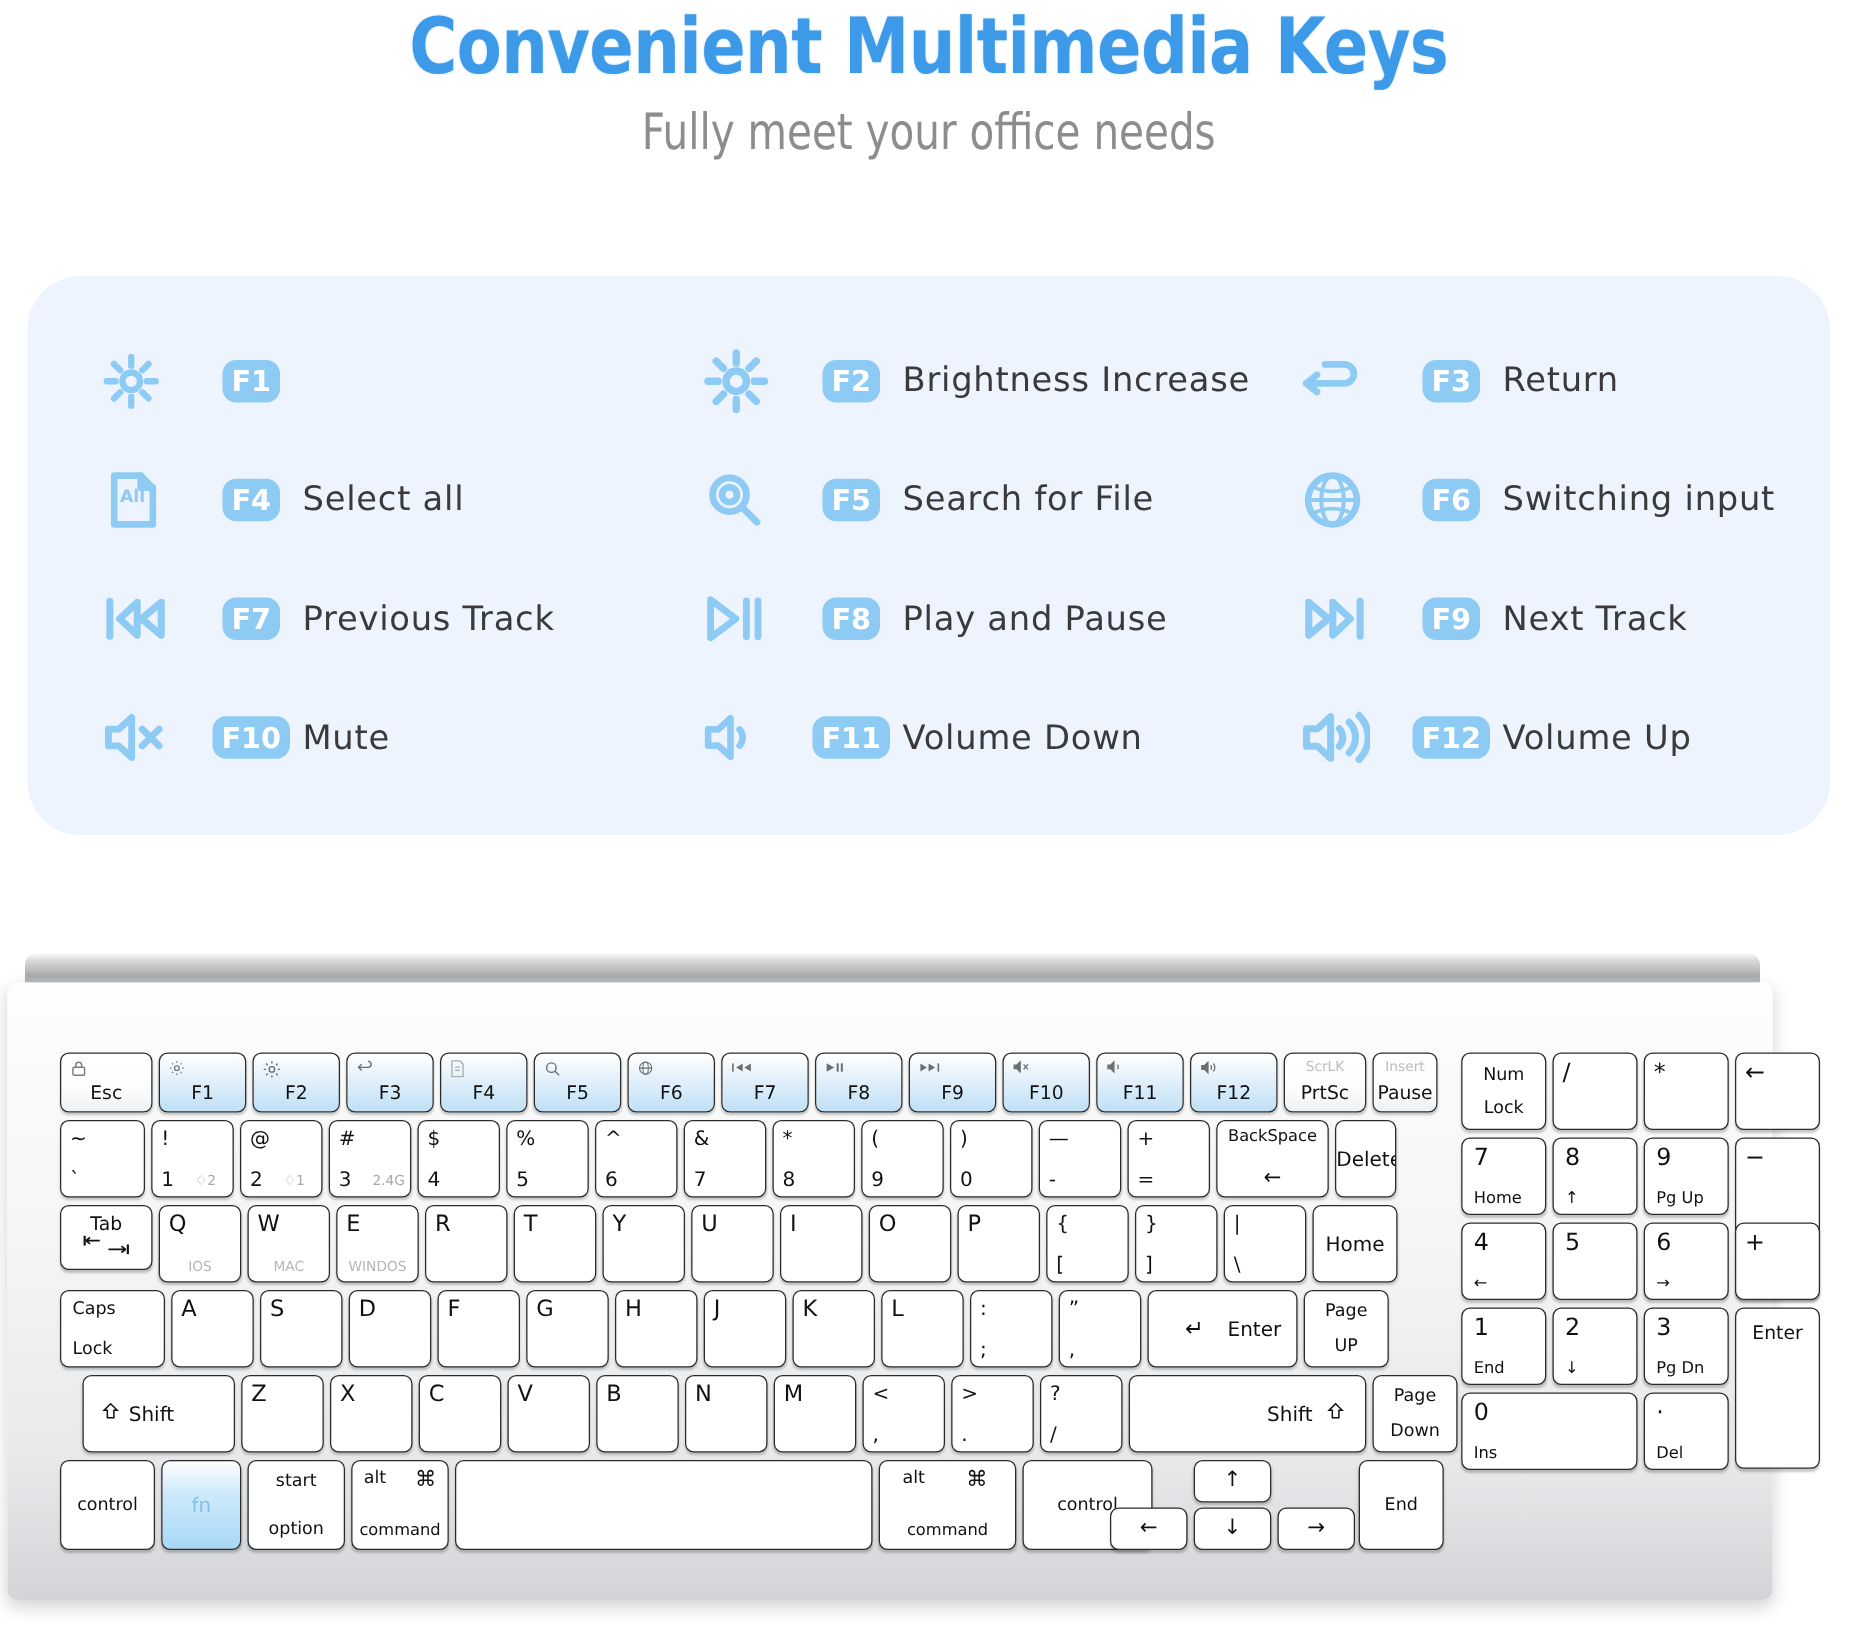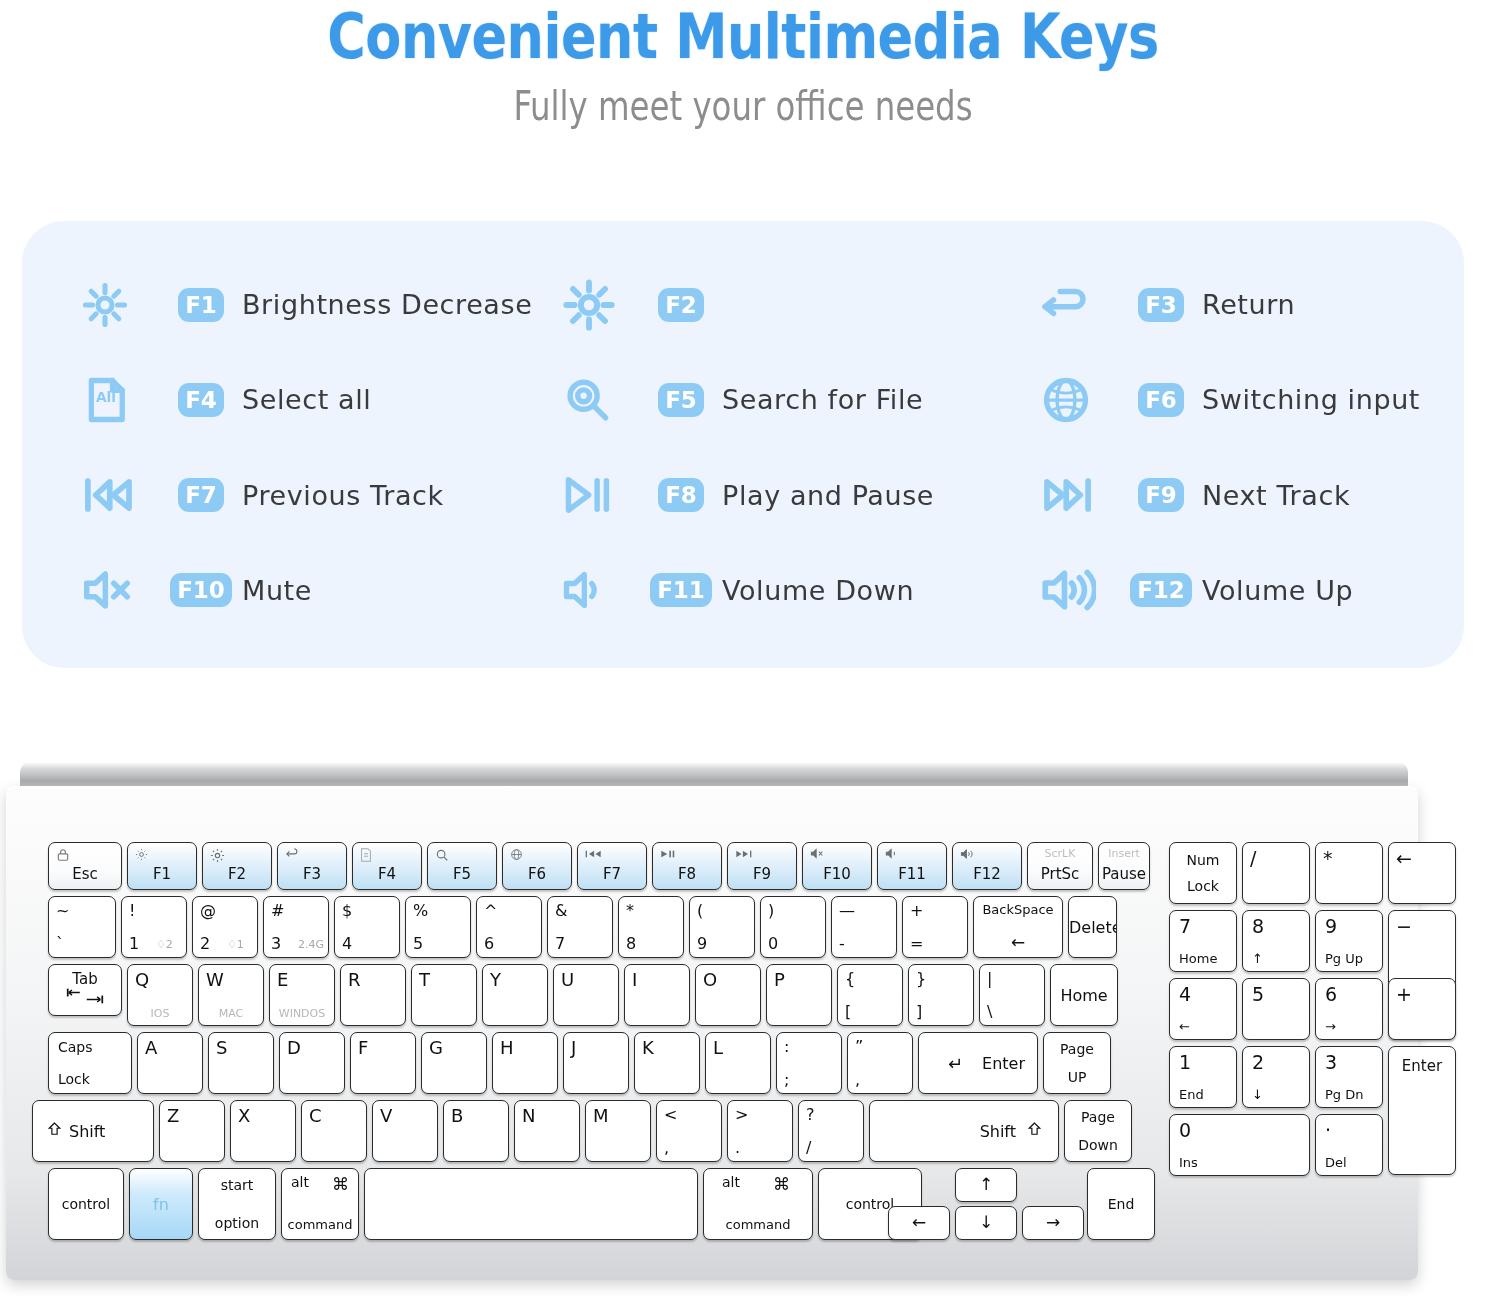"Brightness Decrease" span.f-label { html: <span>Brightness Decrease</span> -> none }
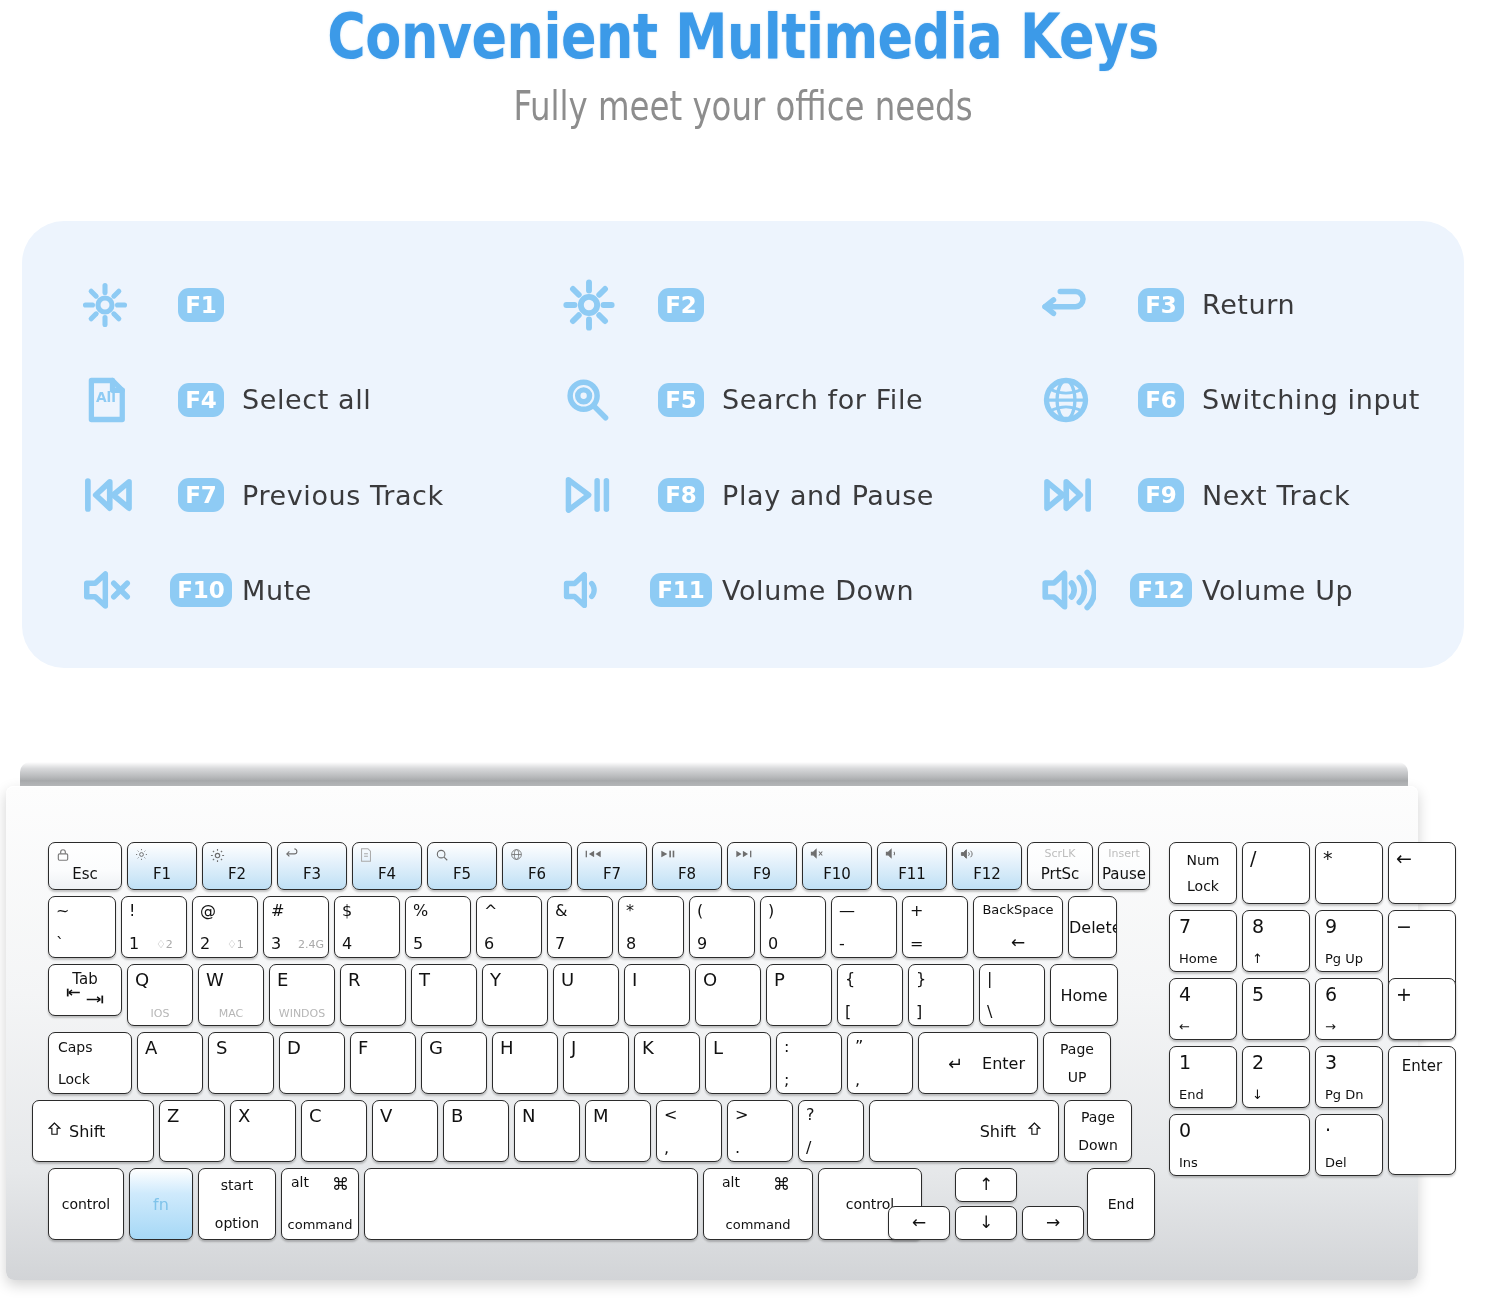"Brightness Increase" span.f-label { html: none -> <span>Brightness Increase</span> }
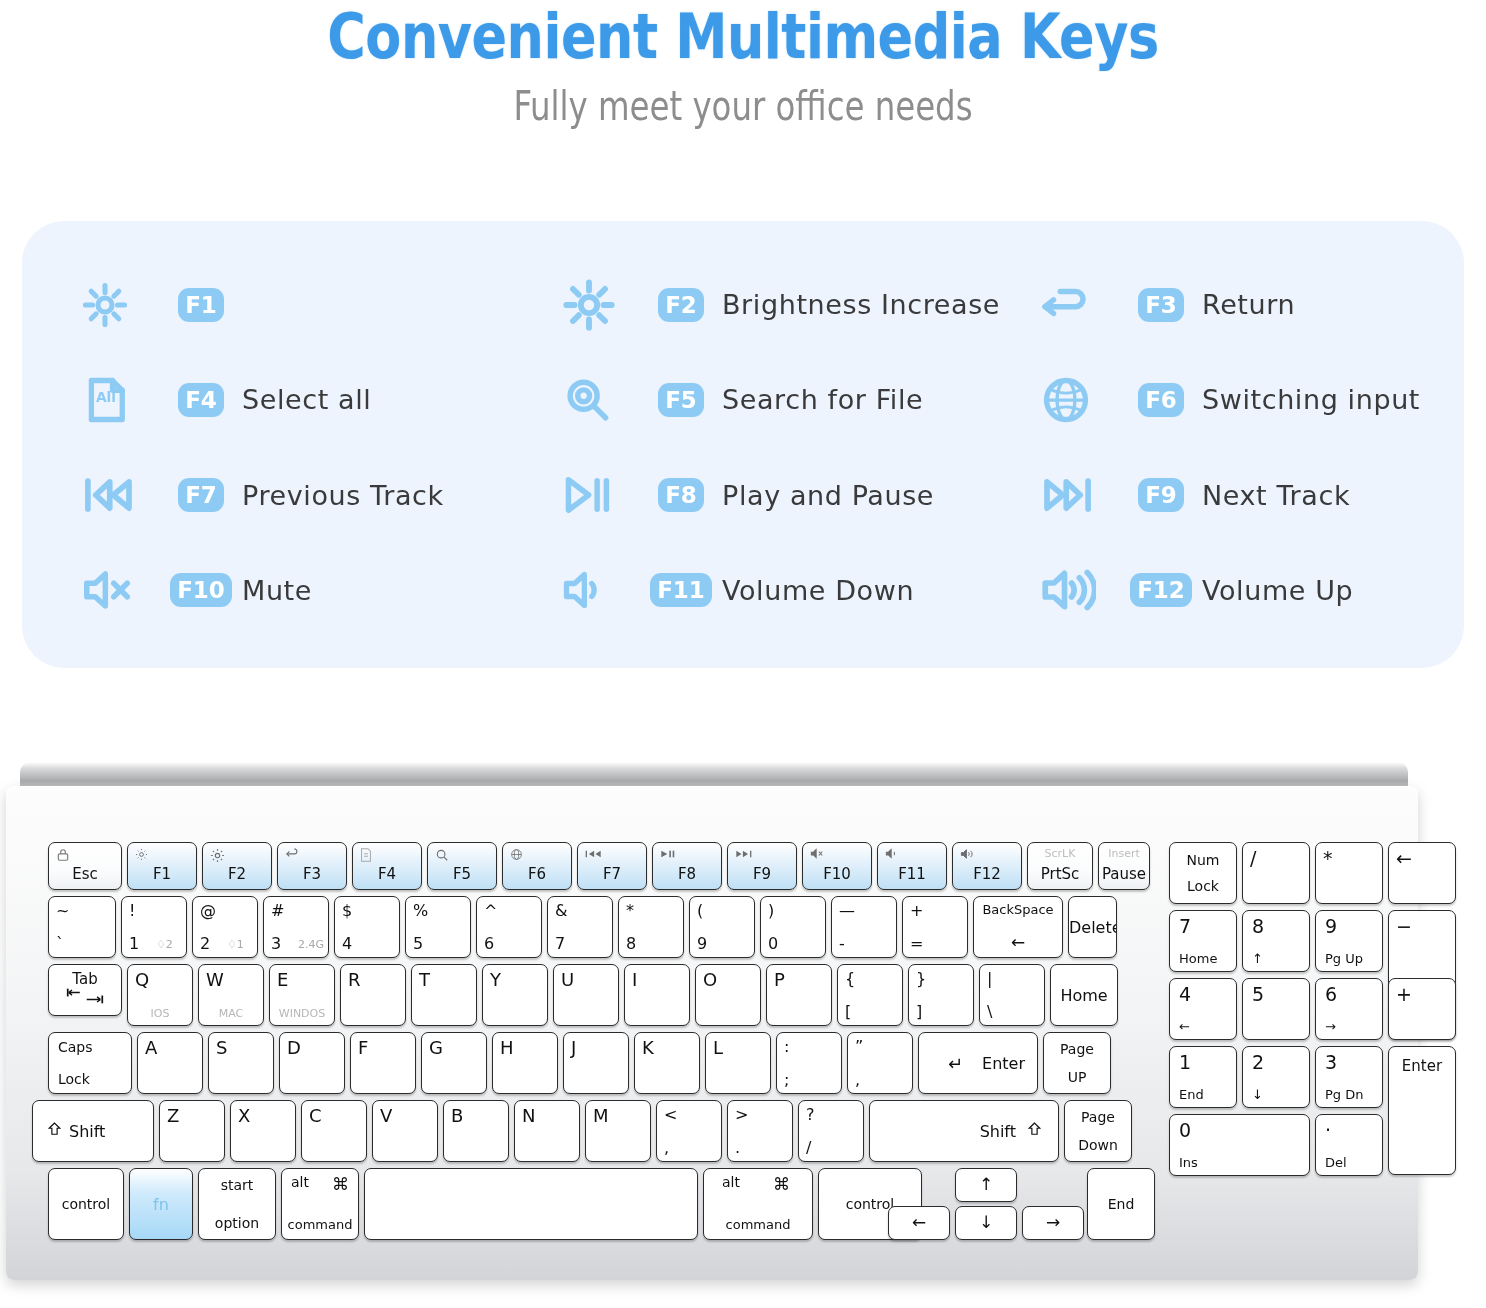"Shift" div.krow { left: 26px -> 60px }
